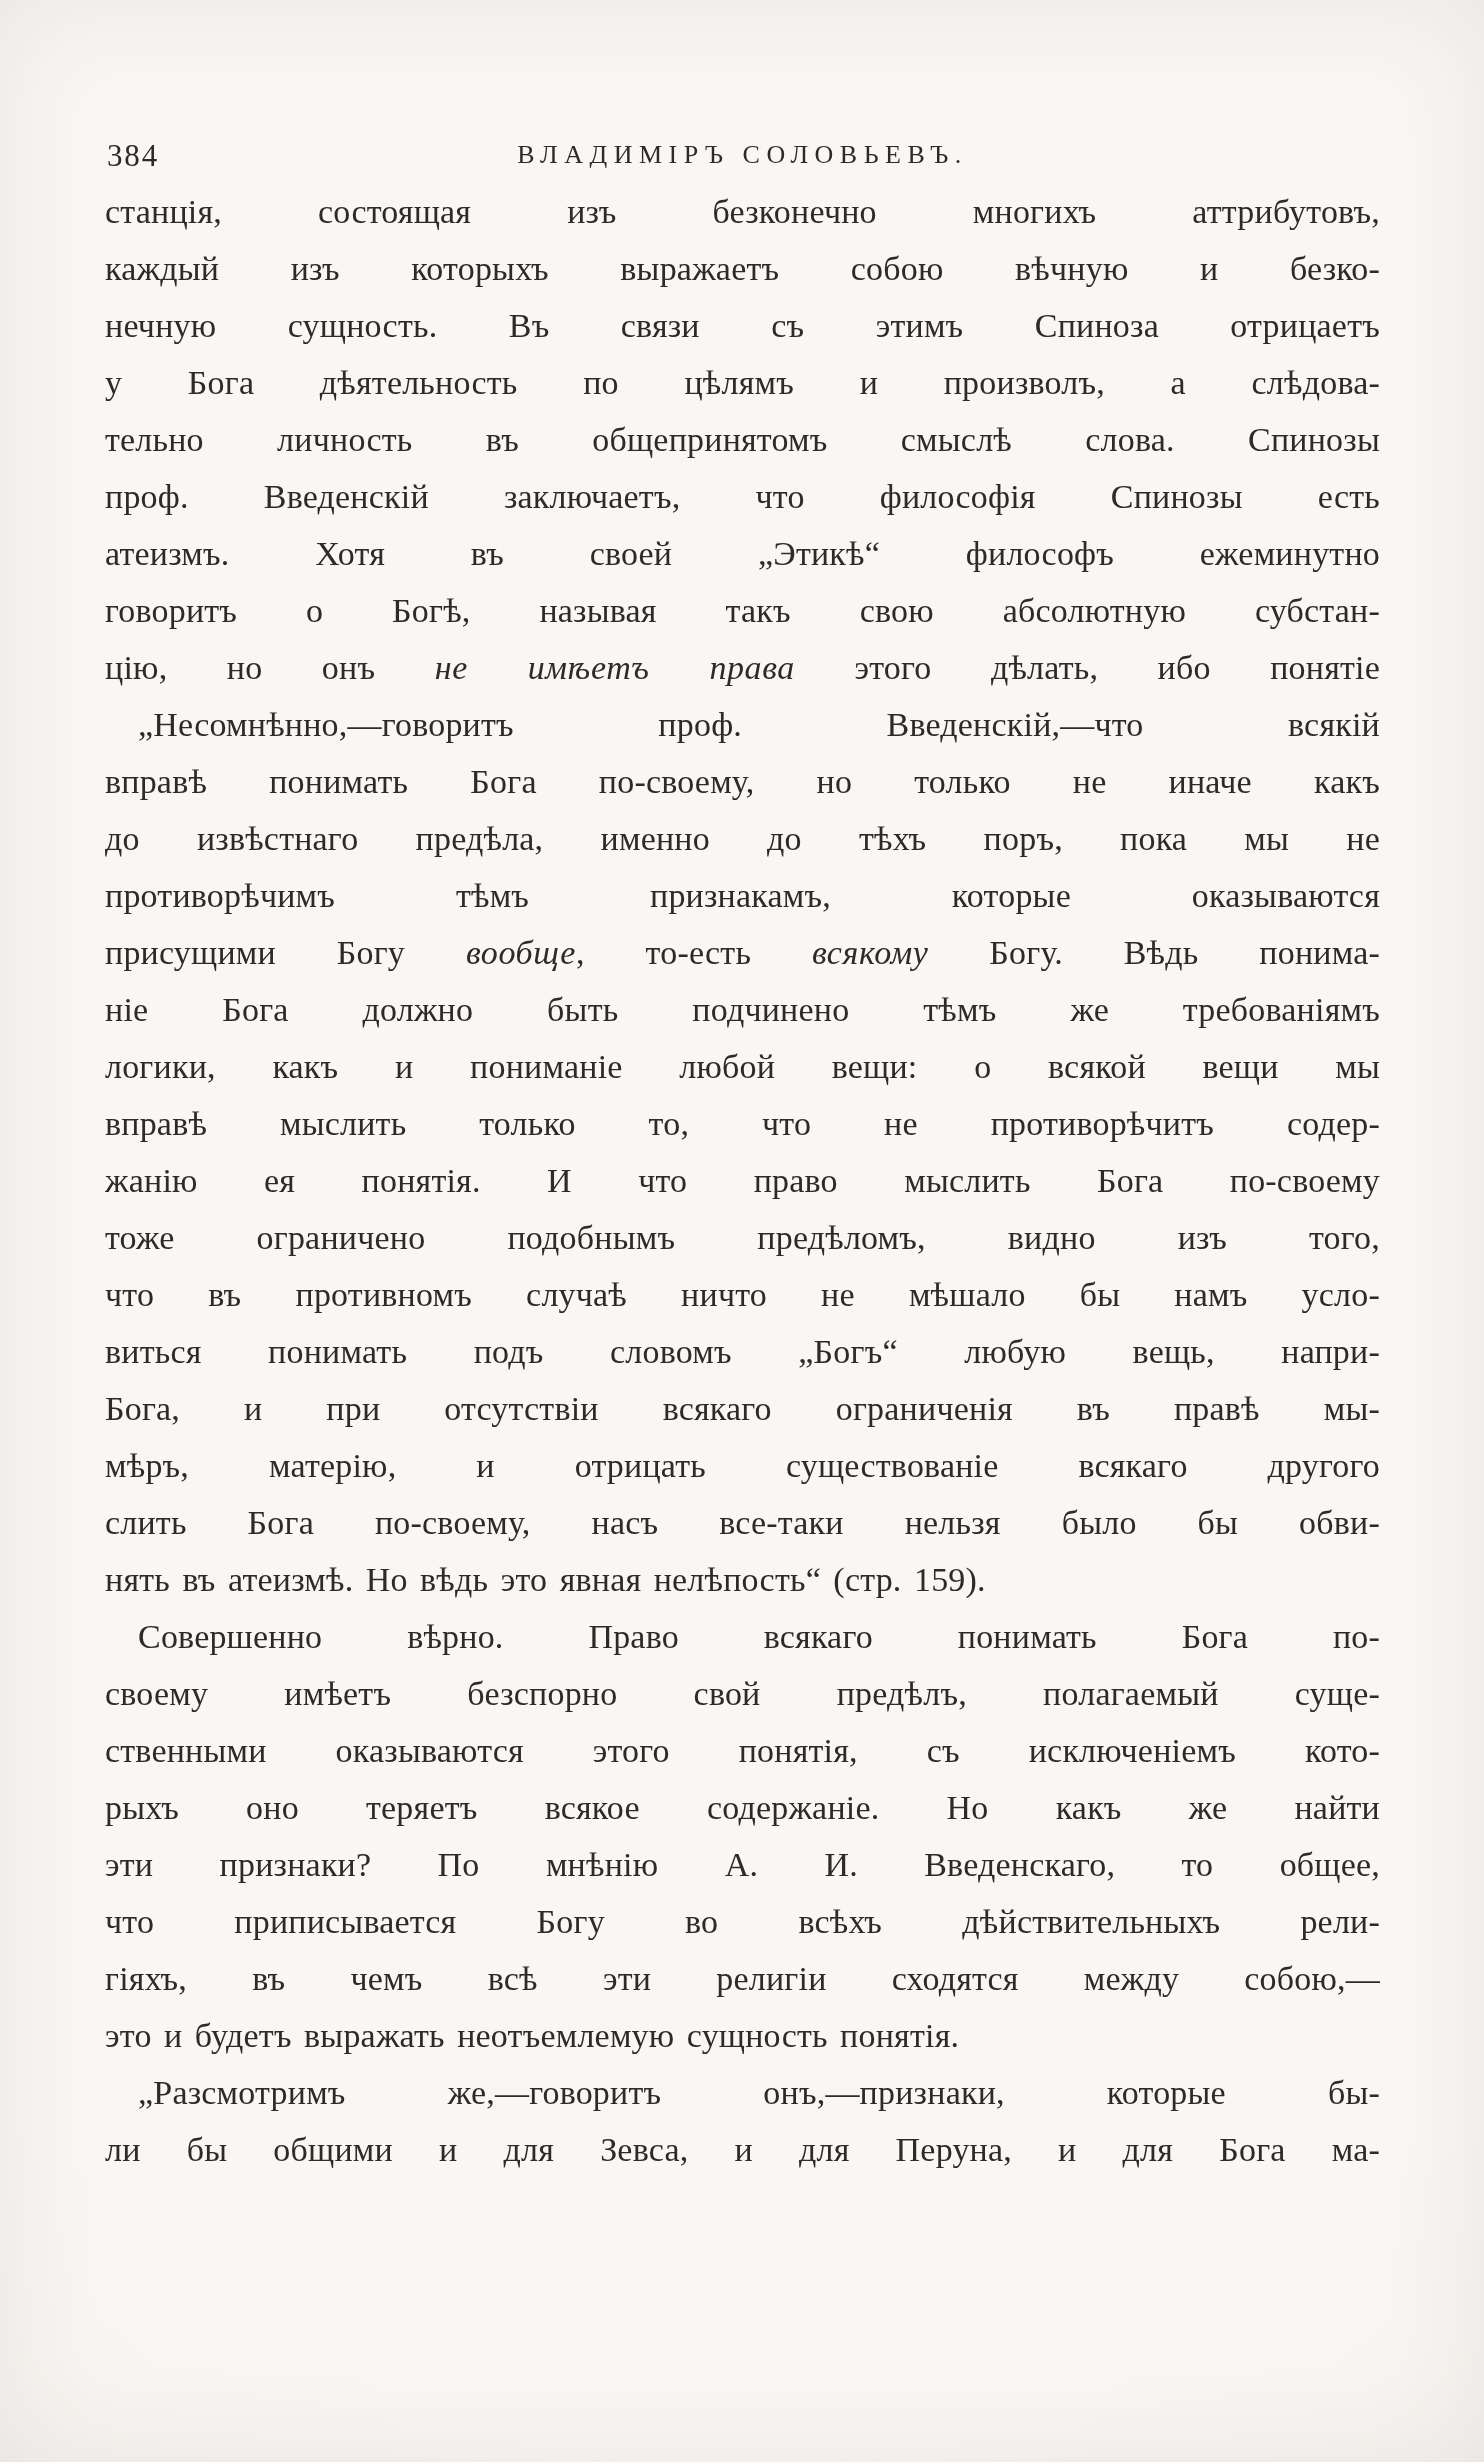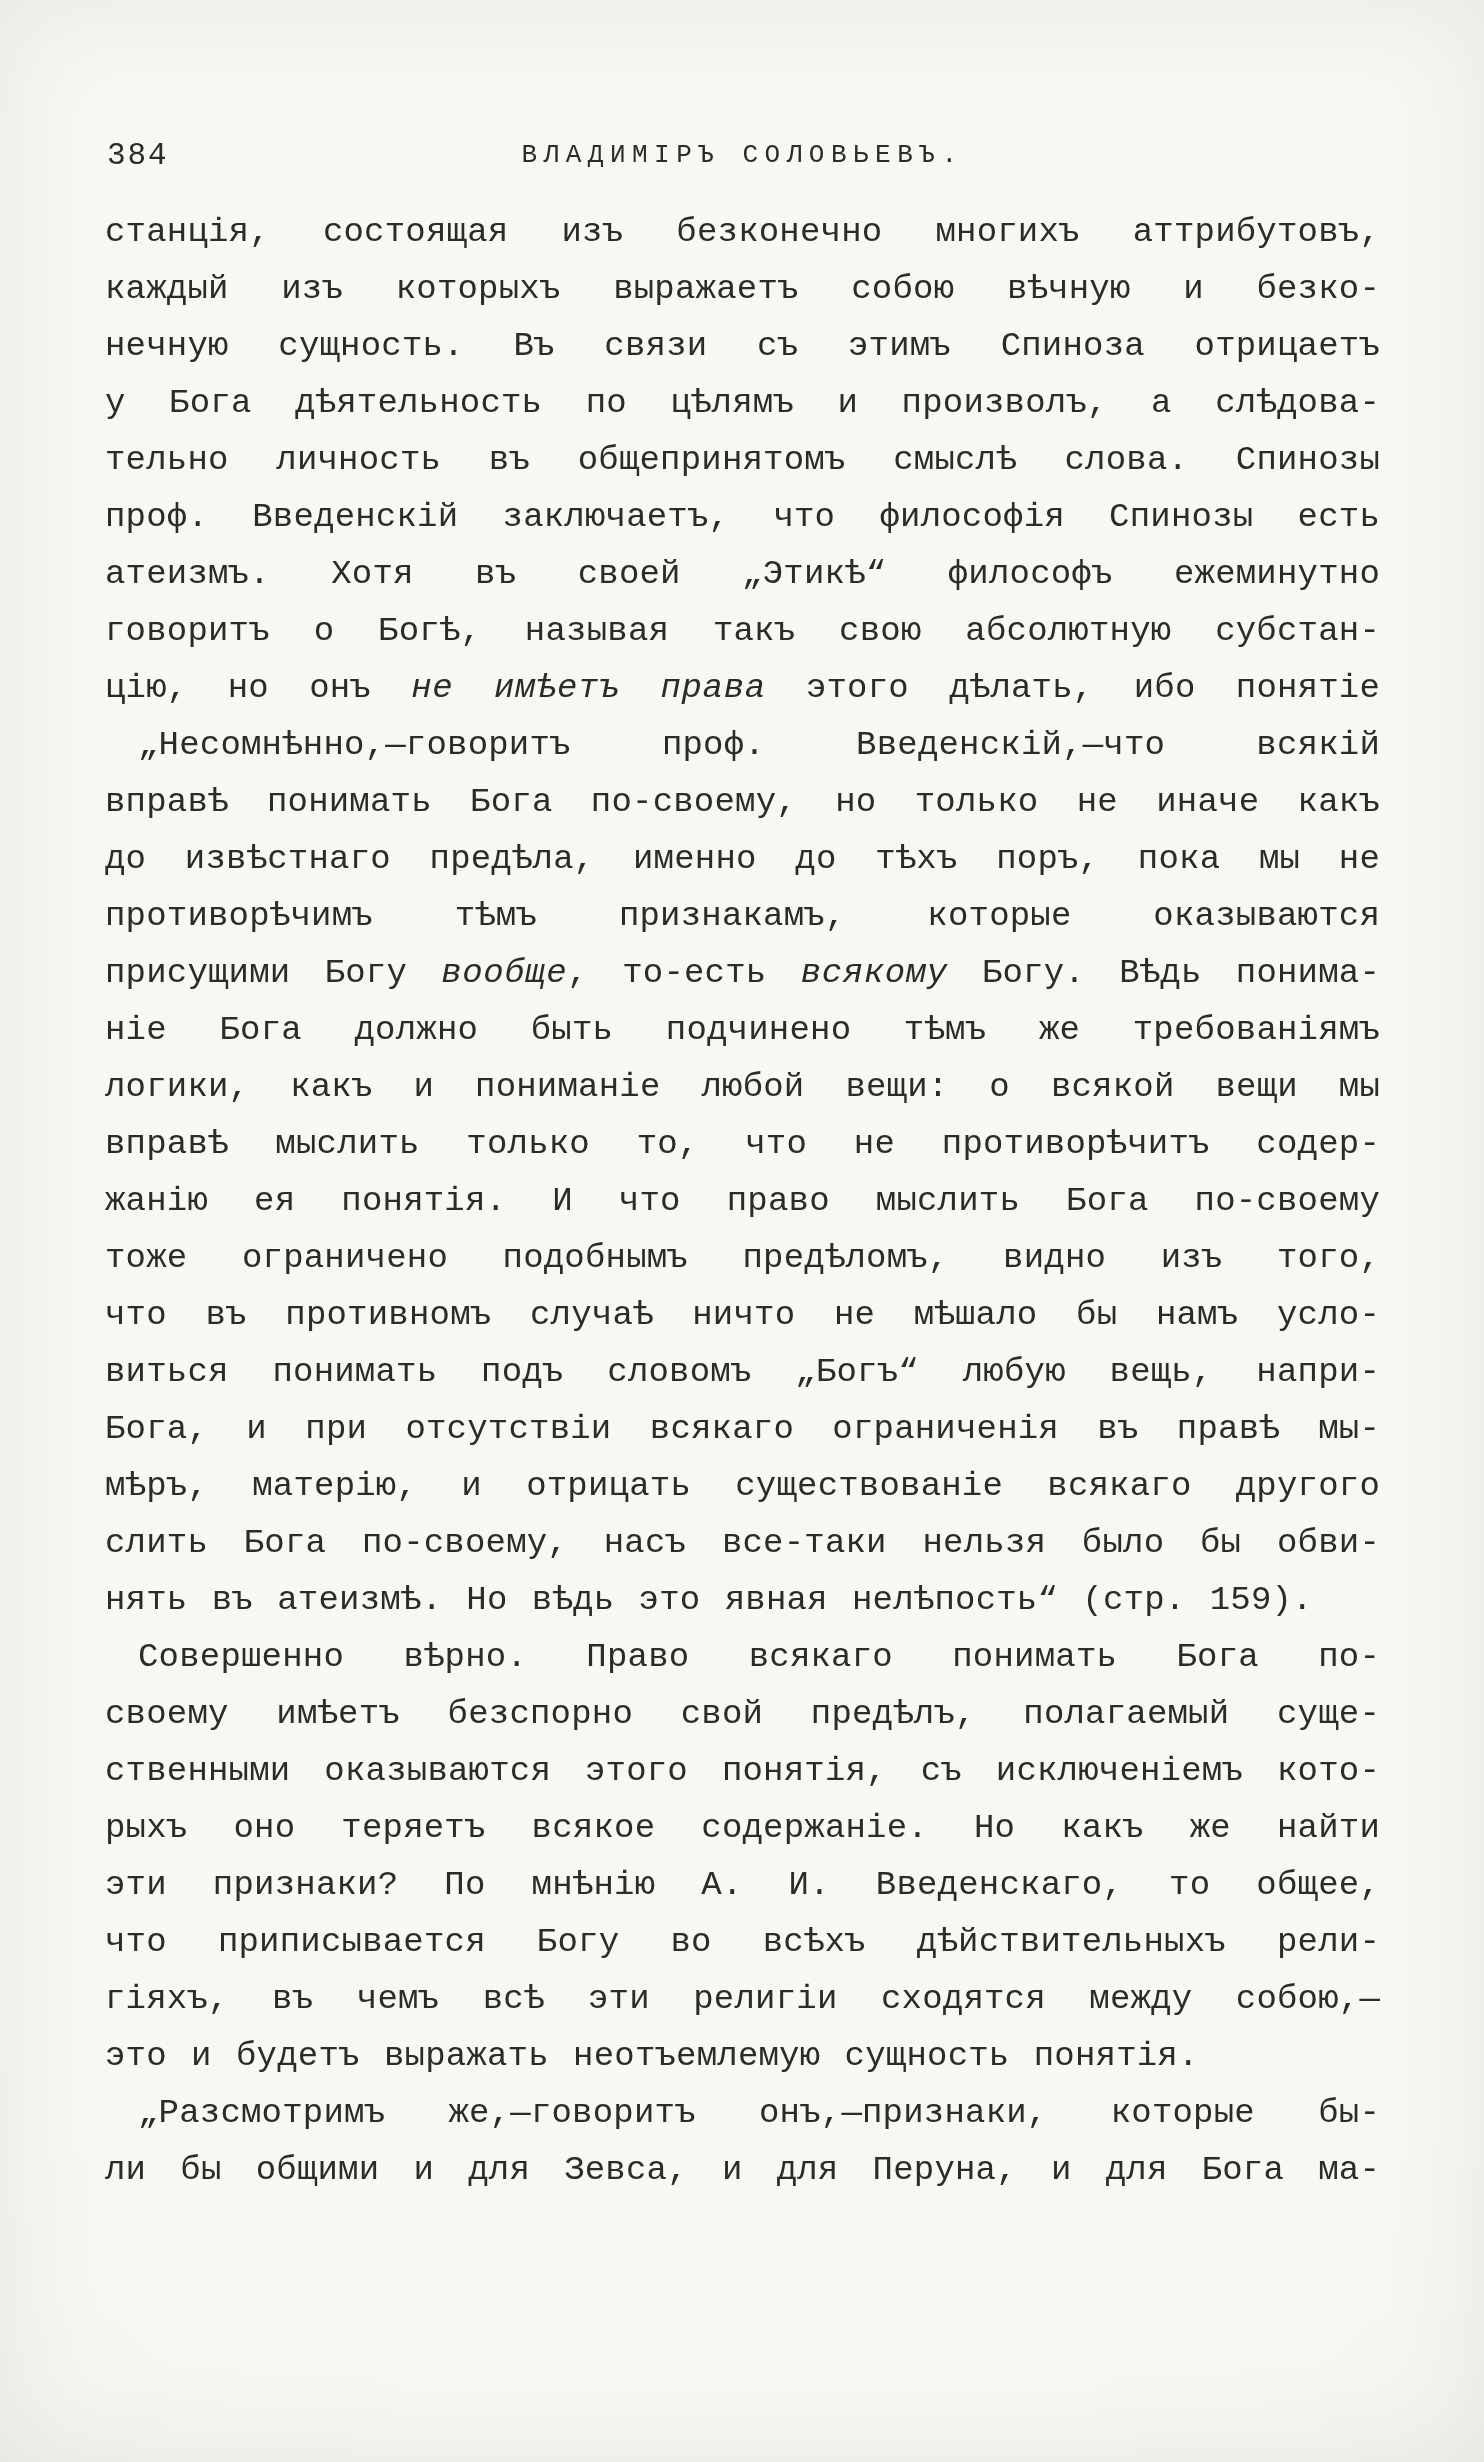"384" .page { font-family: Liberation Mono, monospace -> Liberation Serif, serif }
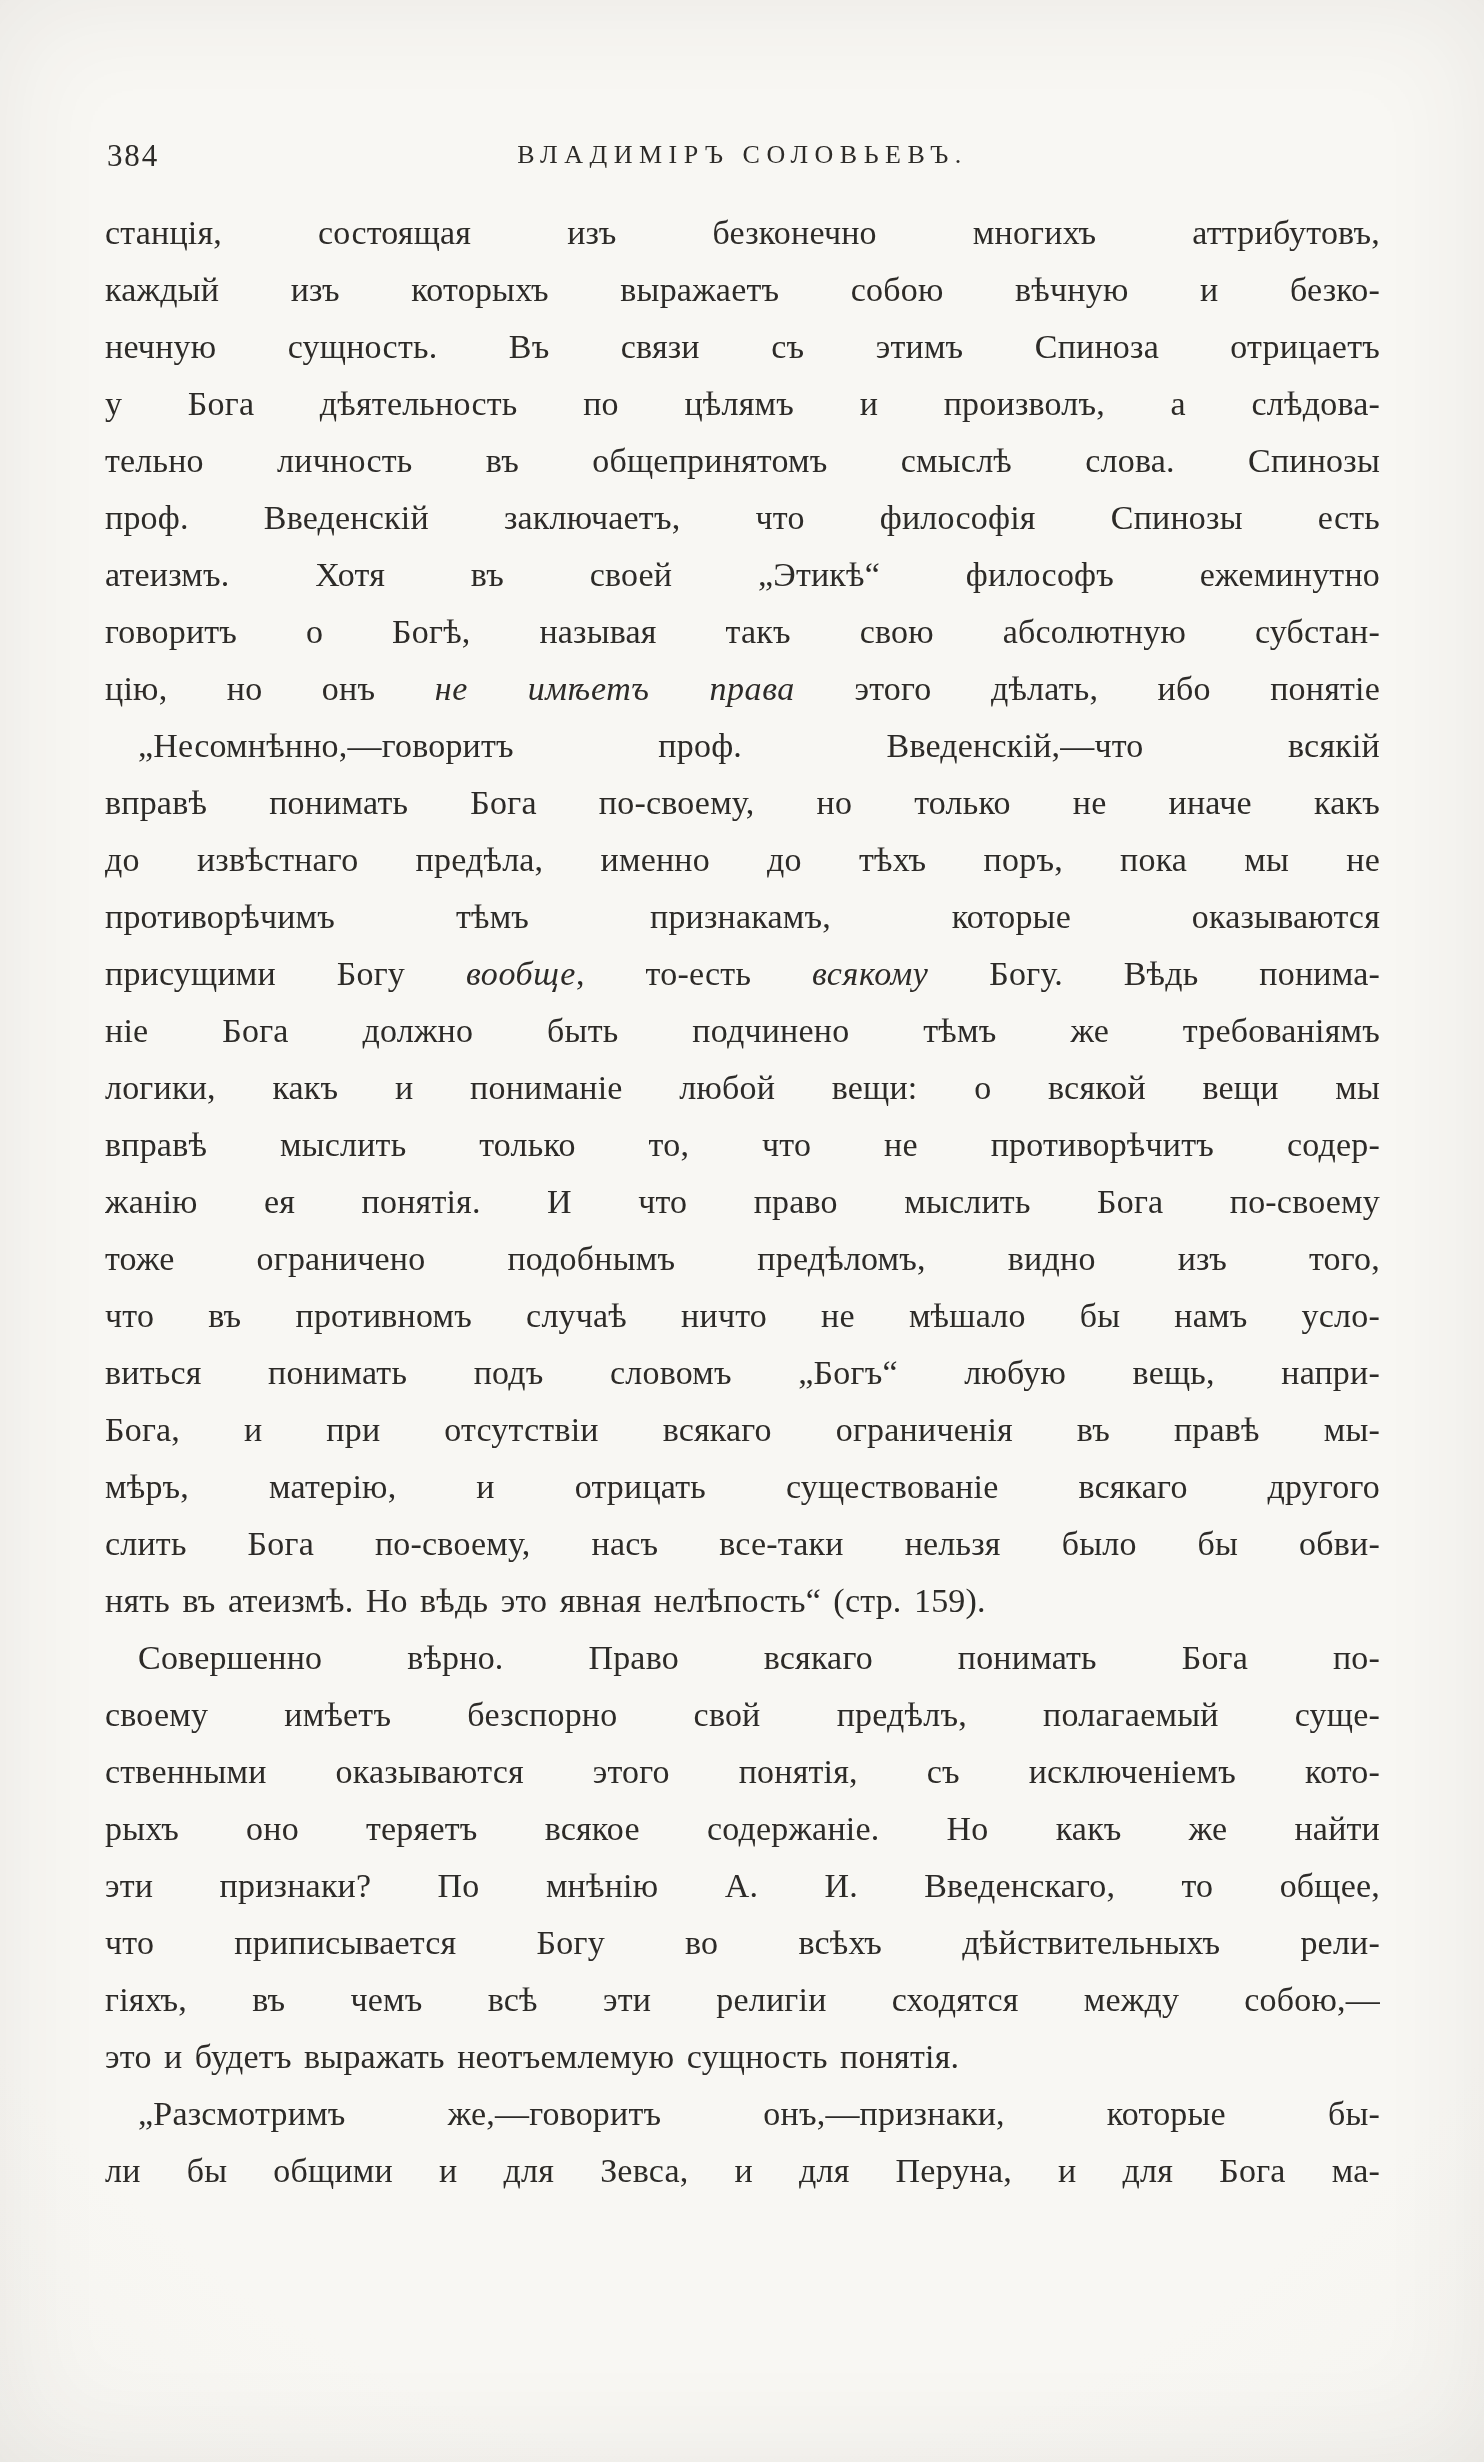"станція, состоящая изъ безконечно" .page-body { margin-top: 29px -> 8px }
